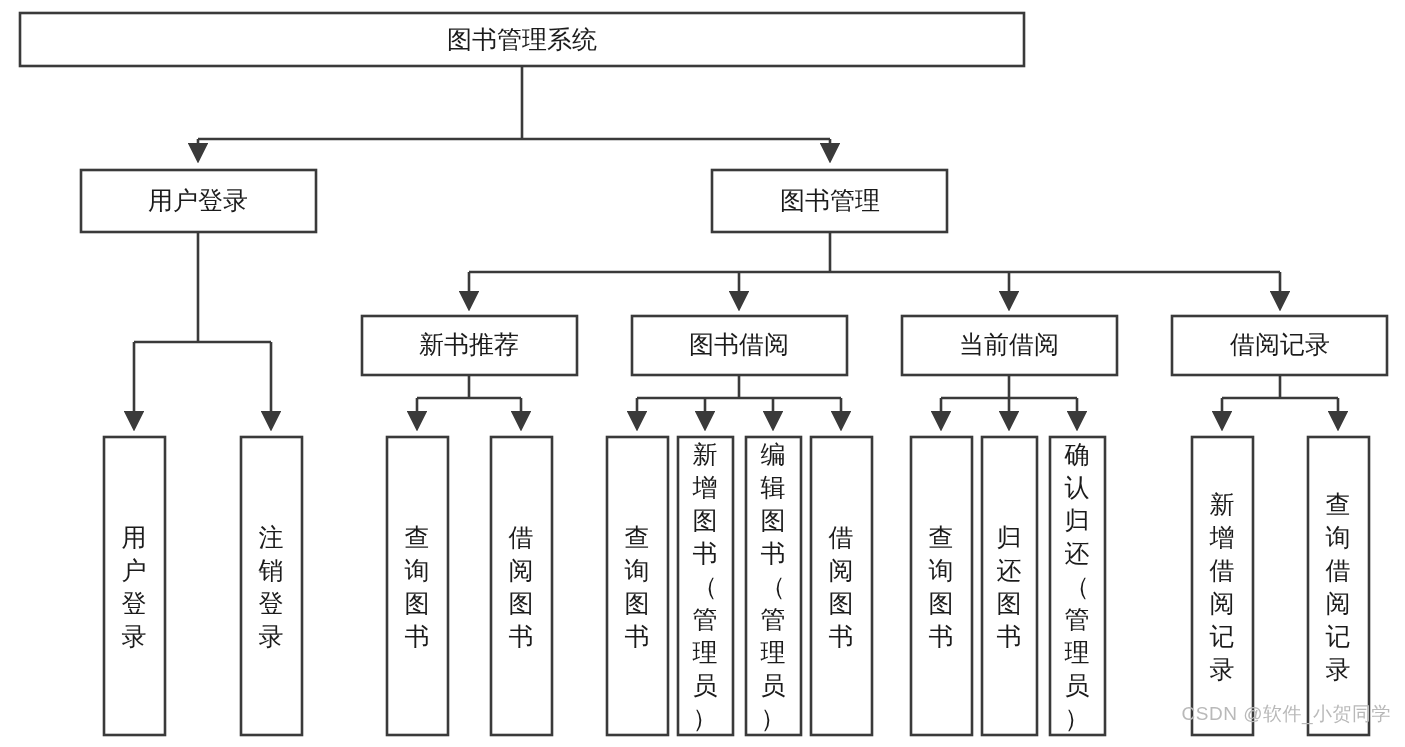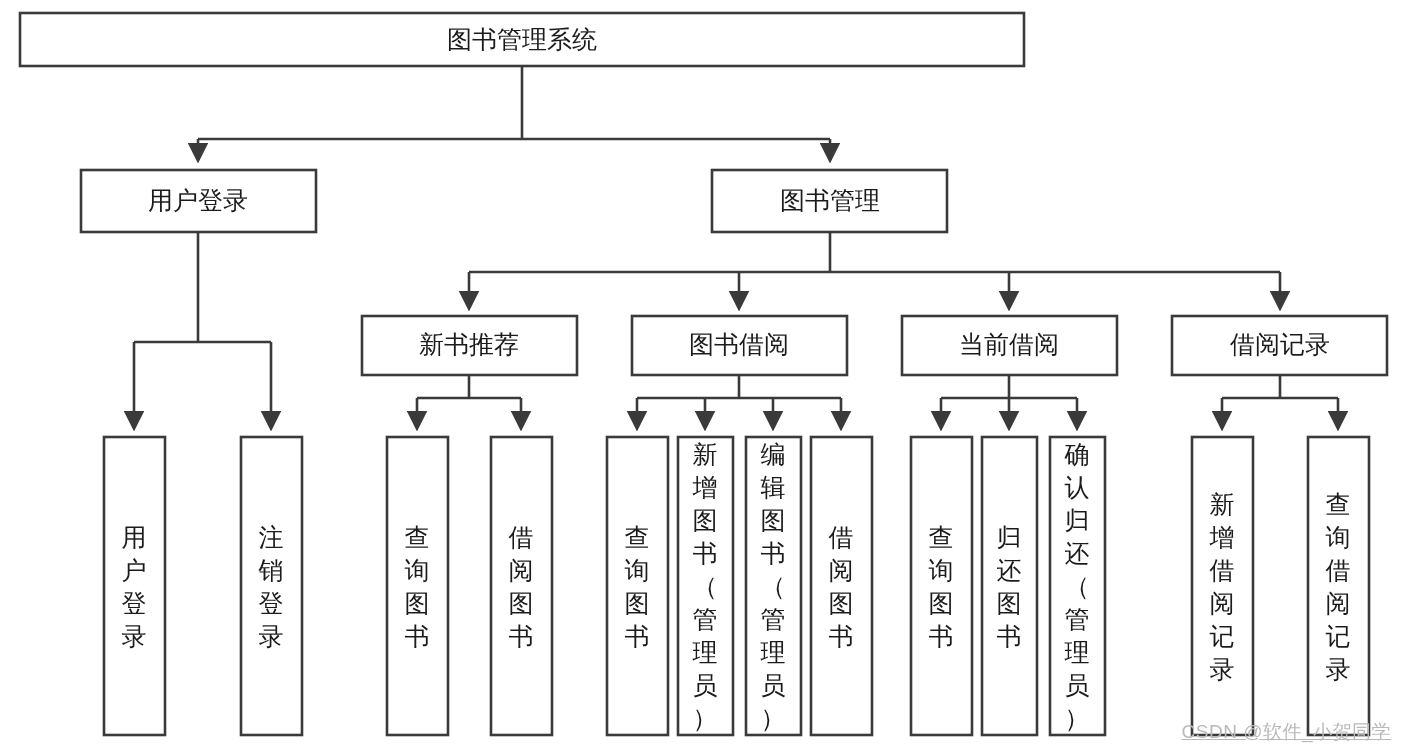"CSDN @软件_小贺同学" .watermark { bottom: 2px -> 20px; text-decoration: underline -> none }
